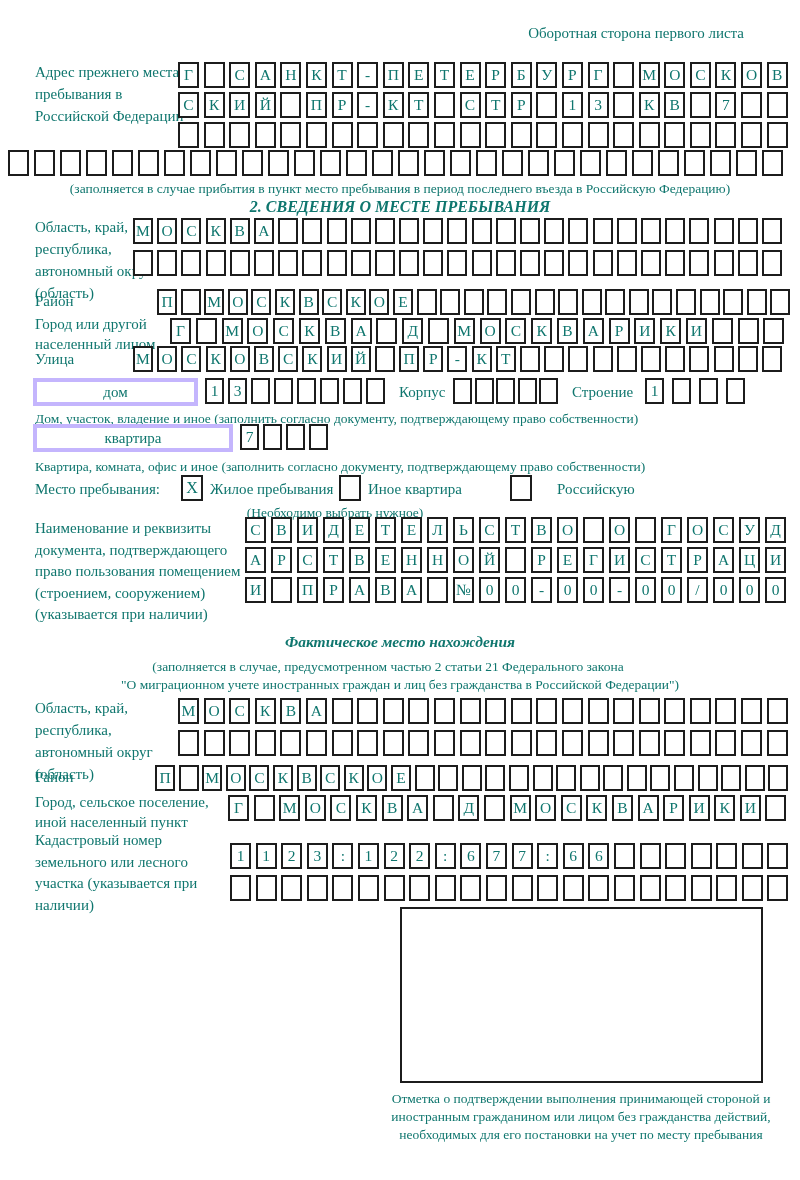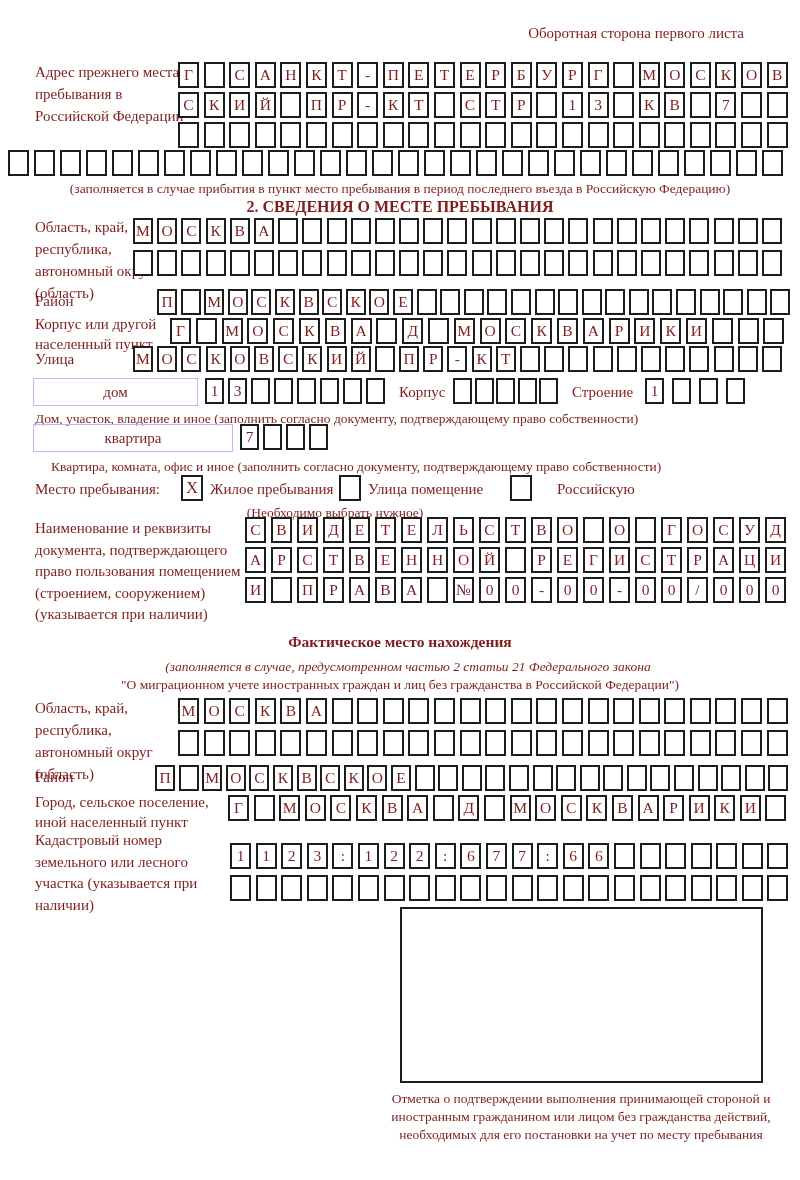"Оборотная сторона первого листа" .page { color: #7f1d1d -> #0f766e }
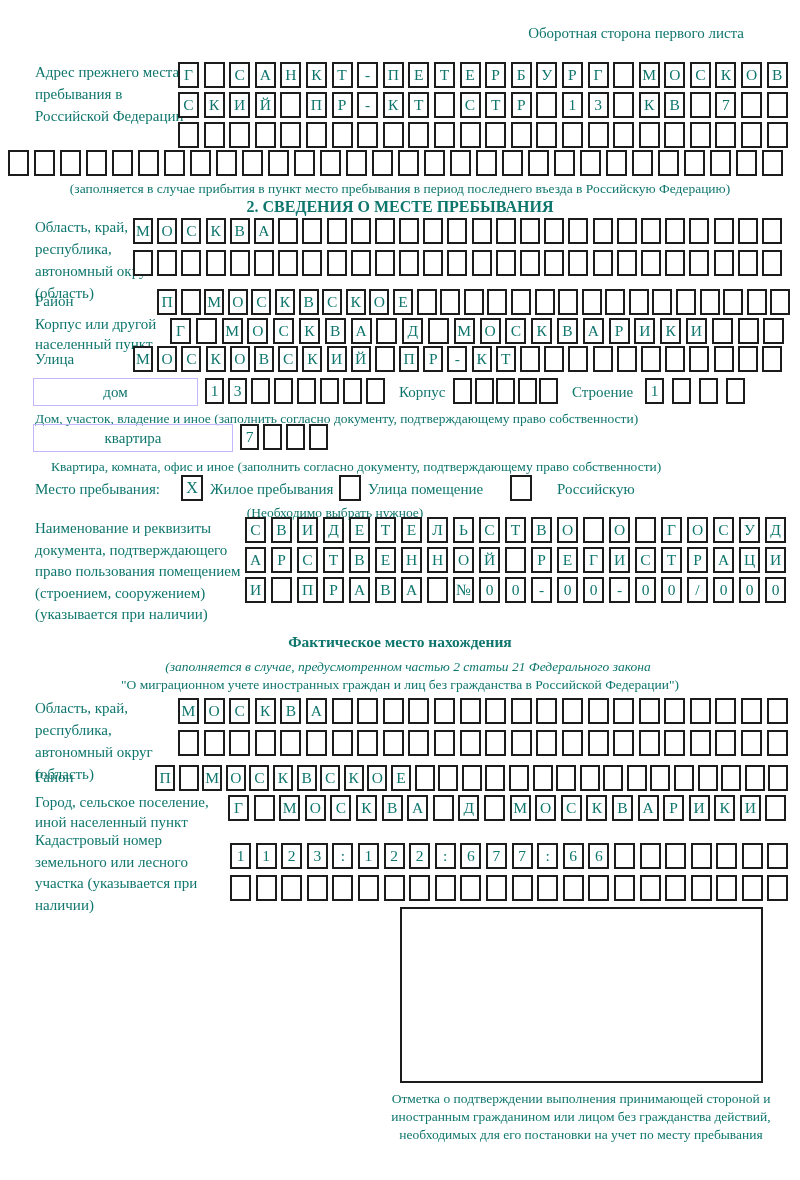"2. СВЕДЕНИЯ О МЕСТЕ ПРЕБЫВАНИЯ" .bold { font-style: none -> italic }
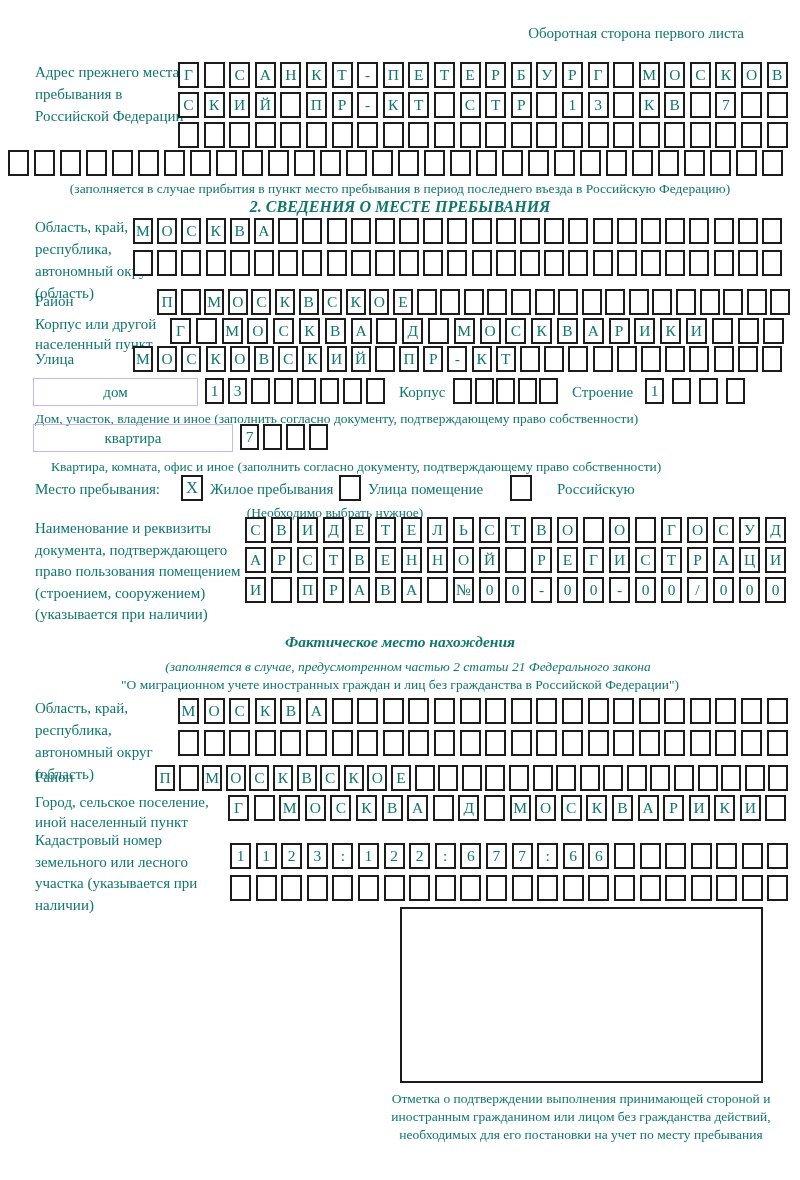"Корпус или другой населенный пункт" div.abs { text: Корпус или другой населенный пункт -> Город или другой населенный лицом }
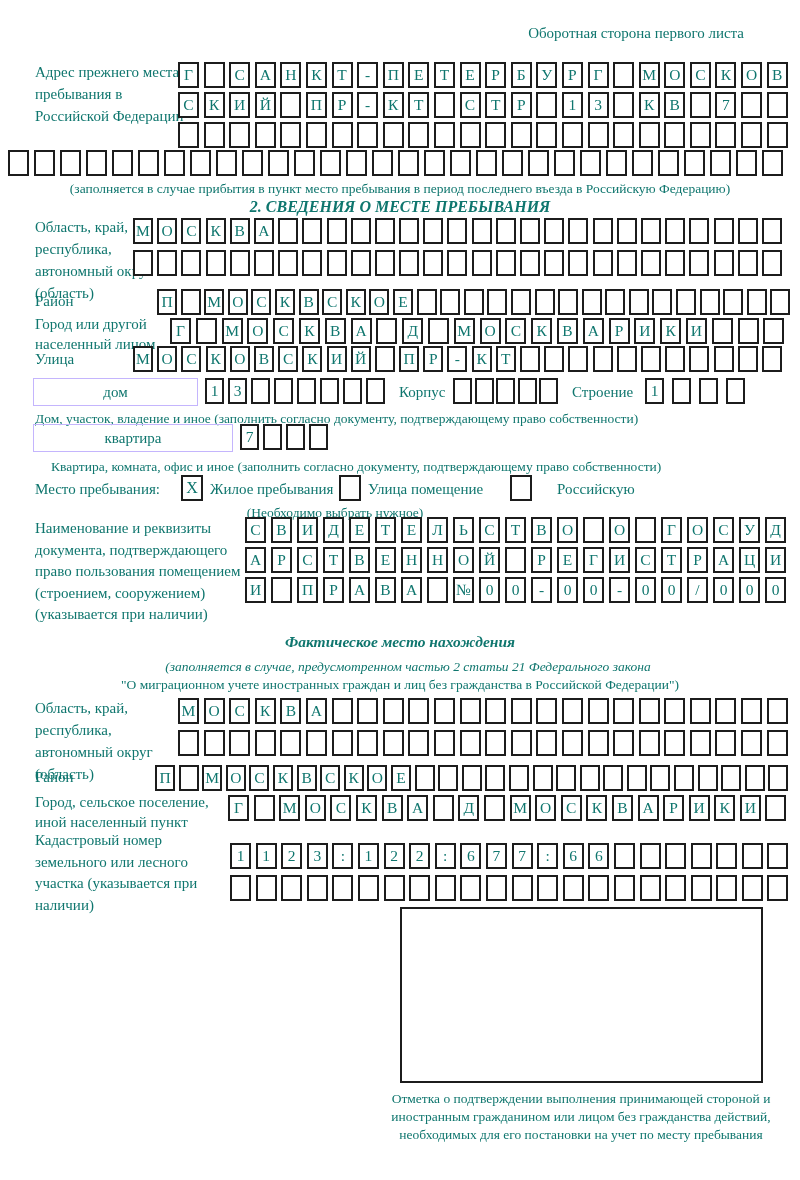"дом" .bigfield { border: 1px solid #c4b5fd -> 4px solid #c4b5fd }
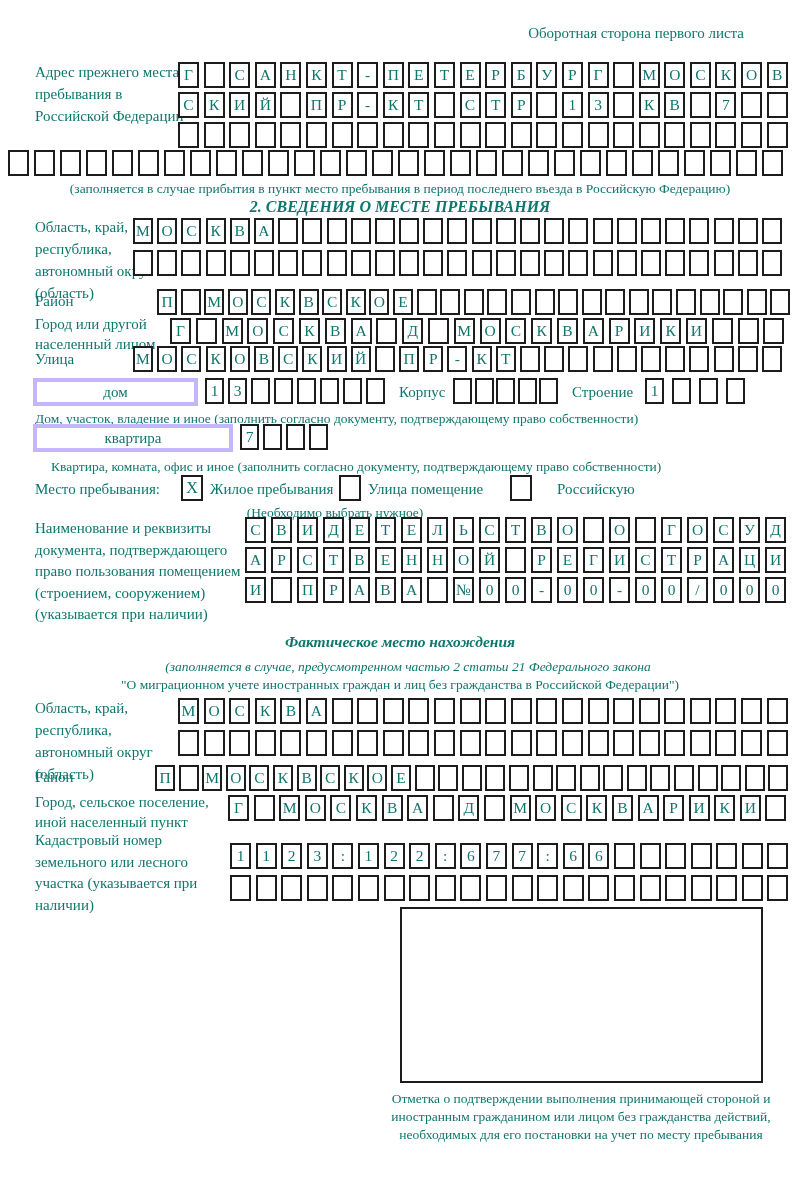"Квартира, комната, офис и иное" div.abs { margin-left: 16px -> none }
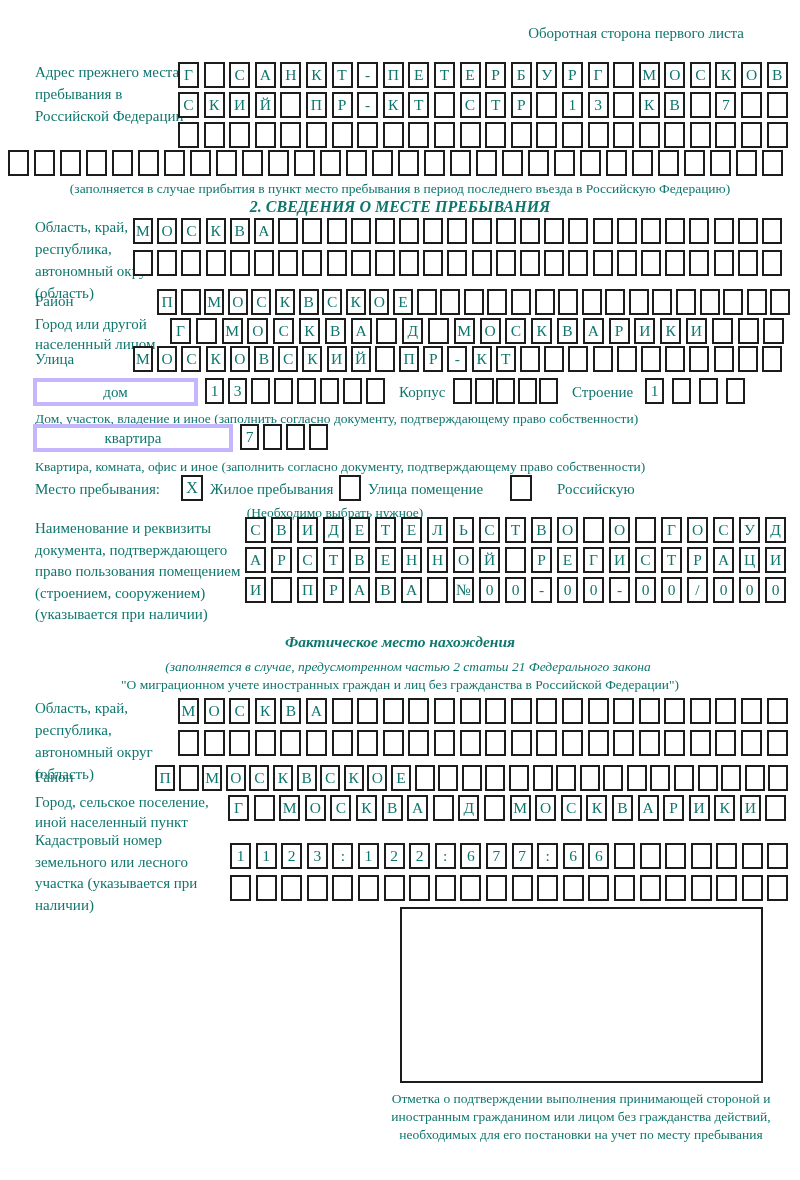"Улица помещение" div.abs { text: Улица помещение -> Иное квартира }
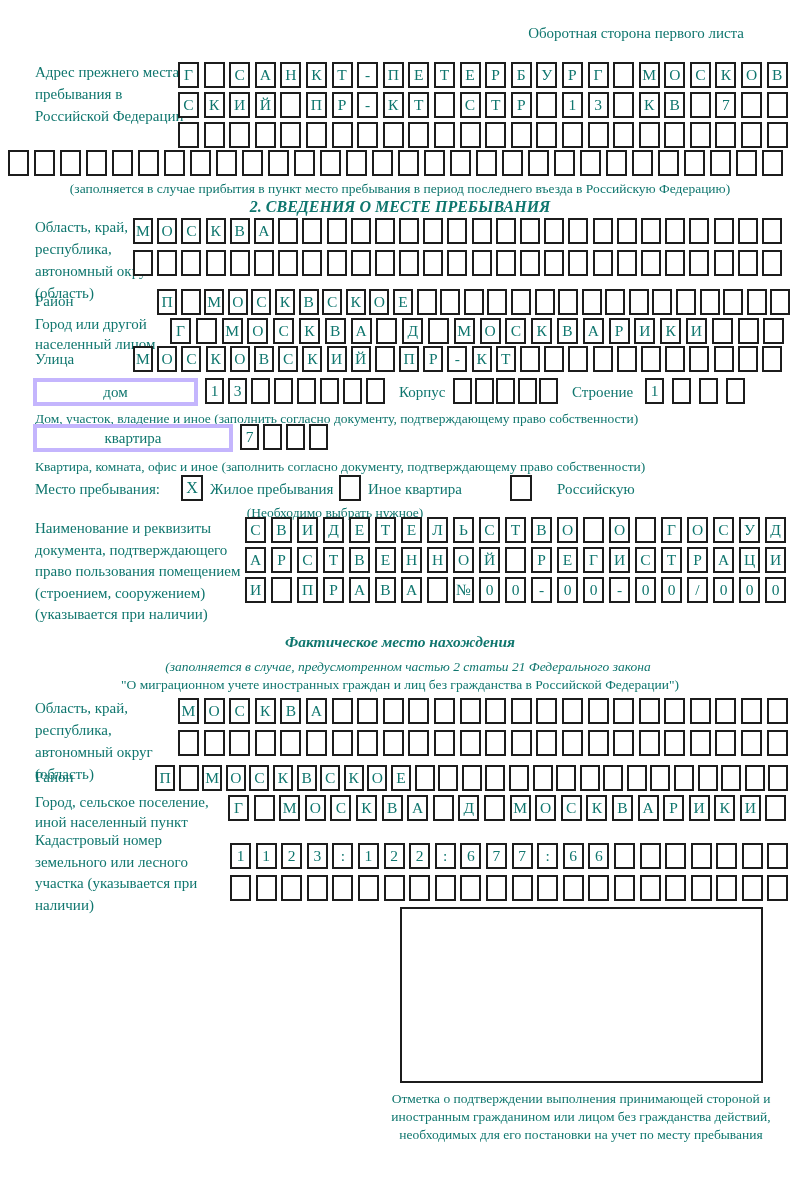"(заполняется в случае, предусмотренном" div.abs { font-style: italic -> none; left: 28px -> 8px }
